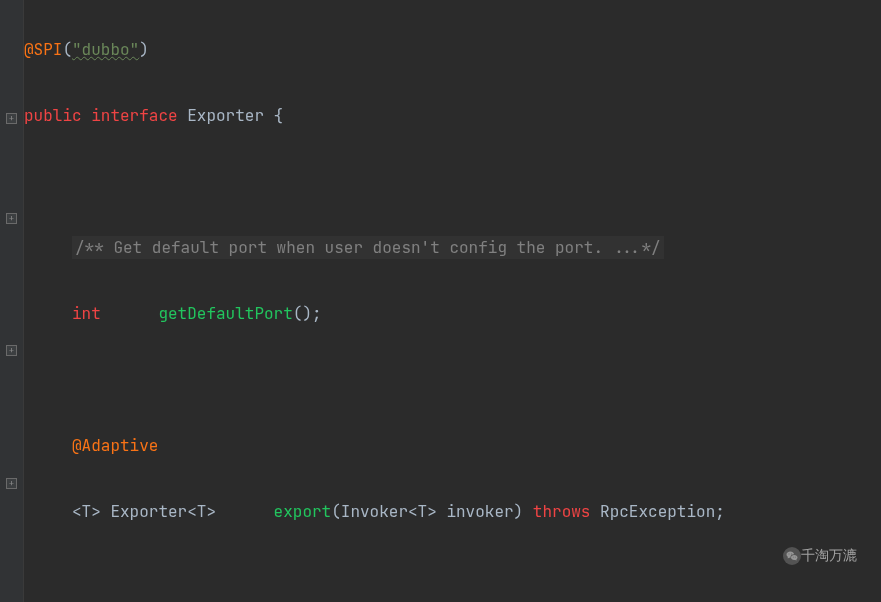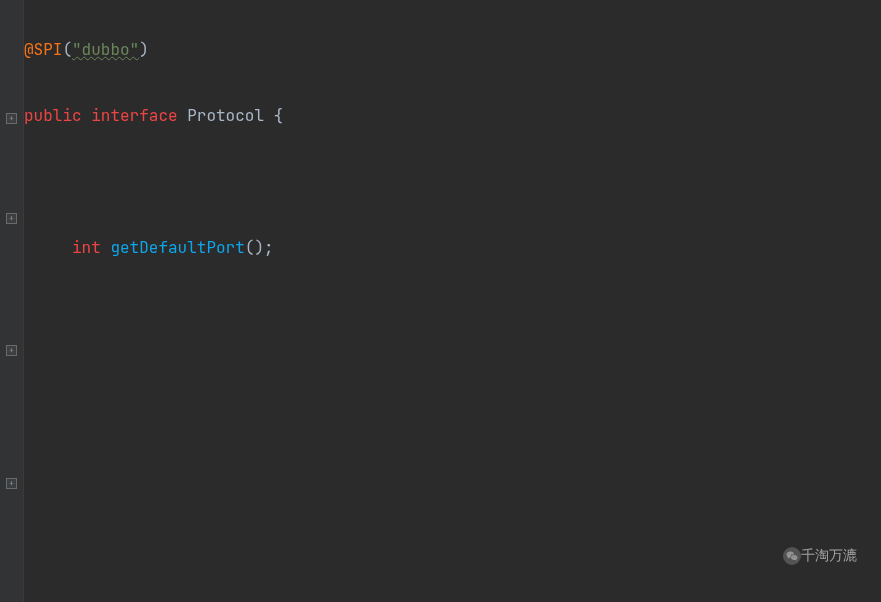"Protocol" span.c-class { text: Protocol -> Exporter }
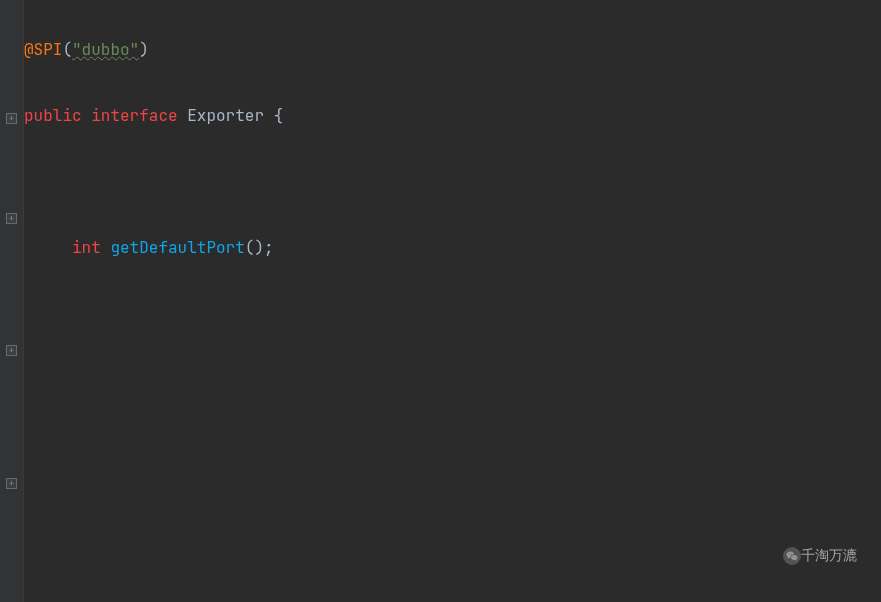"/** Get default port when" span.line { html: none -> <span><span>/** Get default port when user doesn't config the port. ...*/</span></span> }
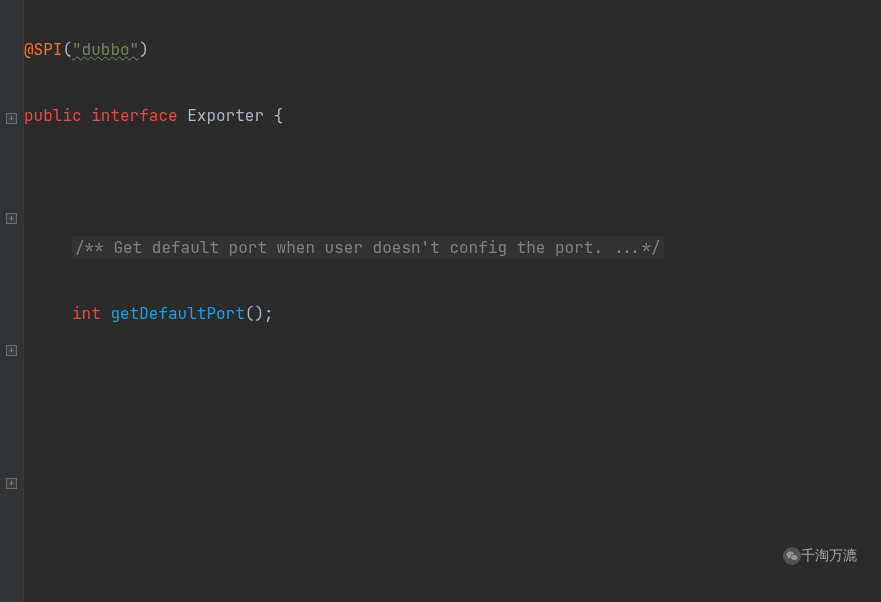"getDefaultPort" .c-method { color: #0ea5e9 -> #22c55e; margin-left: none -> 48px }
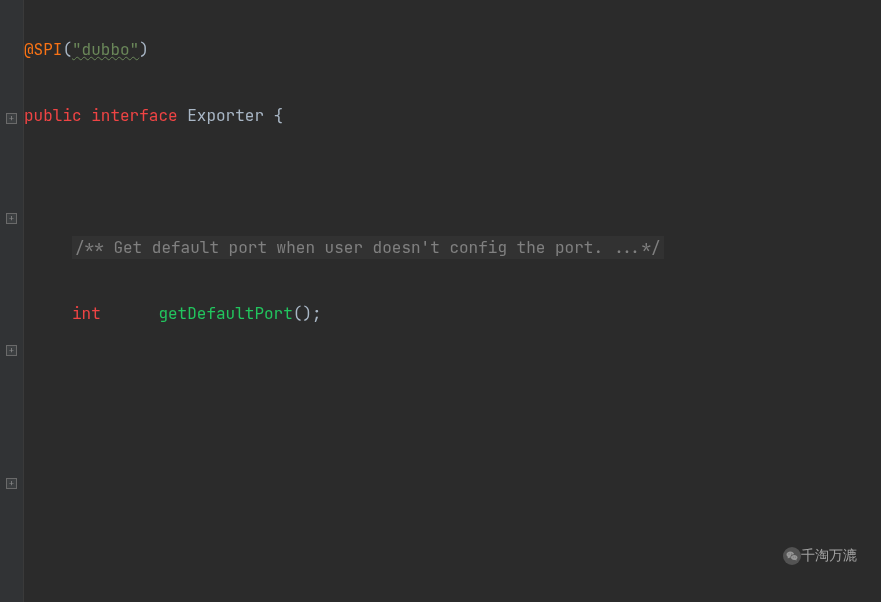"@Adaptive" span.line { html: none -> <span><span>@Adaptive</span></span> }
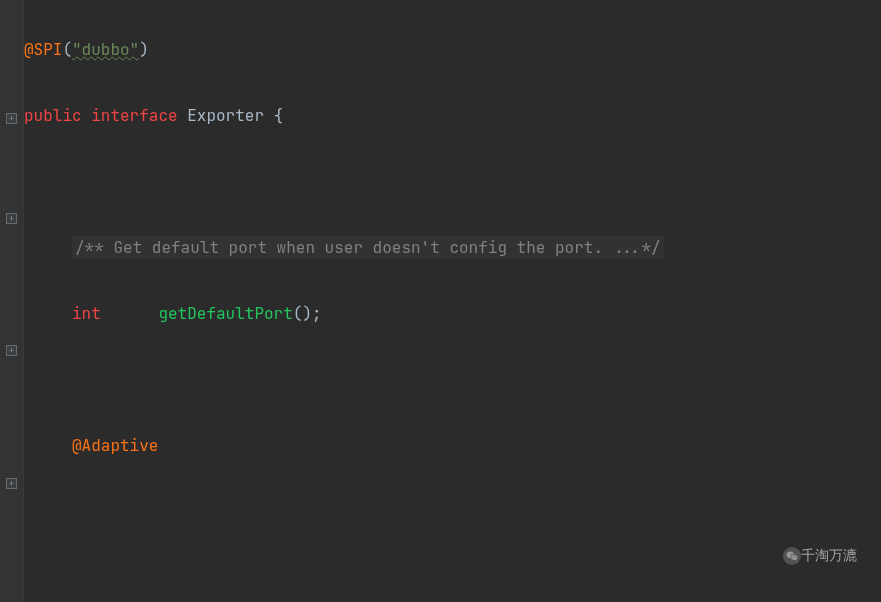"<T> Exporter<T> export(Invoker<T>" span.line { html: none -> <span><span>&lt;T&gt; </span><span>Exporter&lt;T&gt; </span><span>export</span><span>(Invoker&lt;T&gt; invoker) </span><span>throws </span><span>RpcException;</span></span> }
